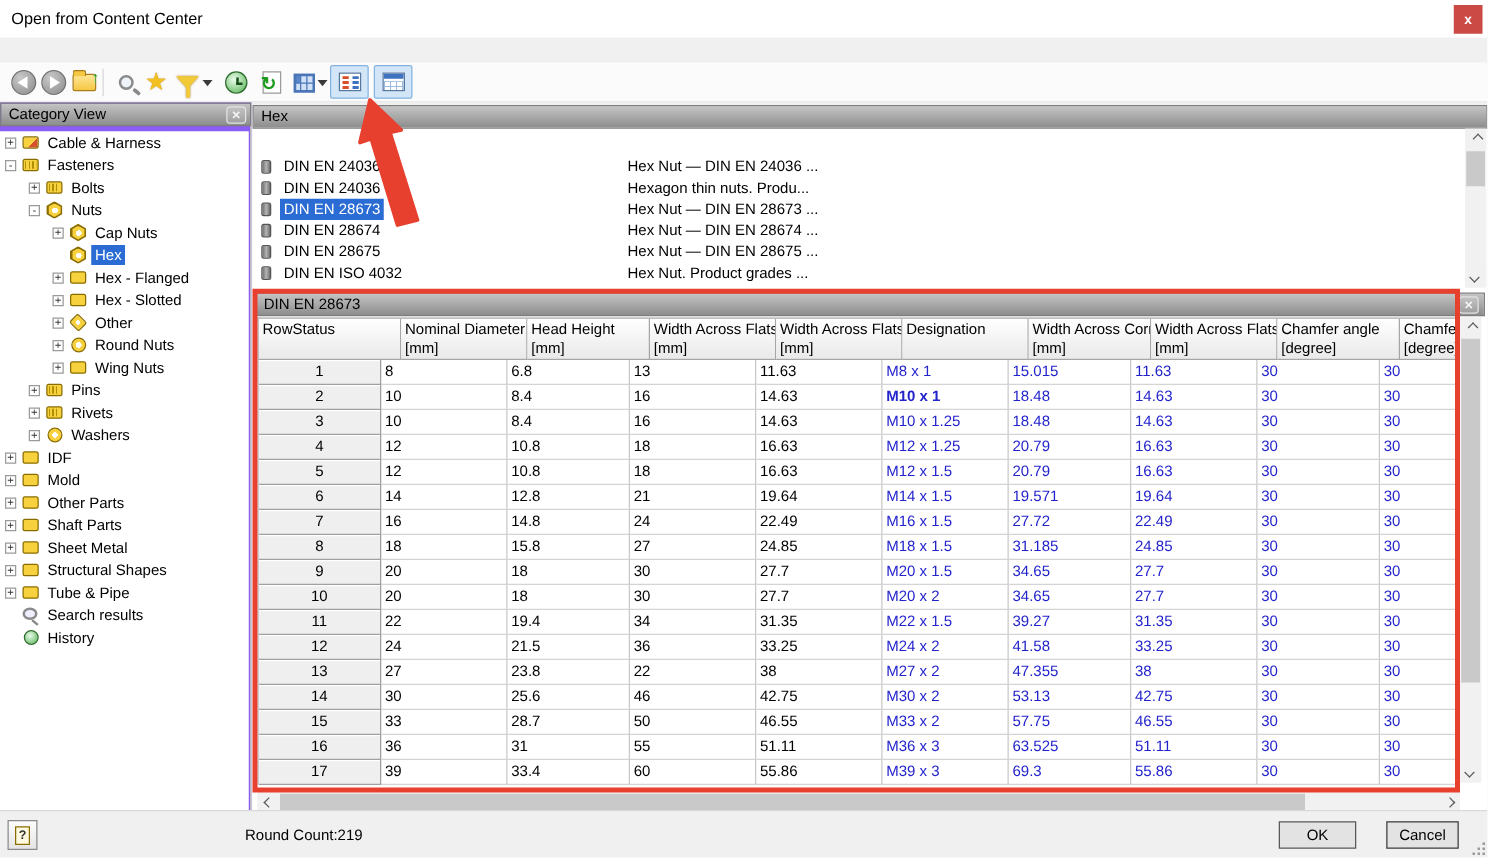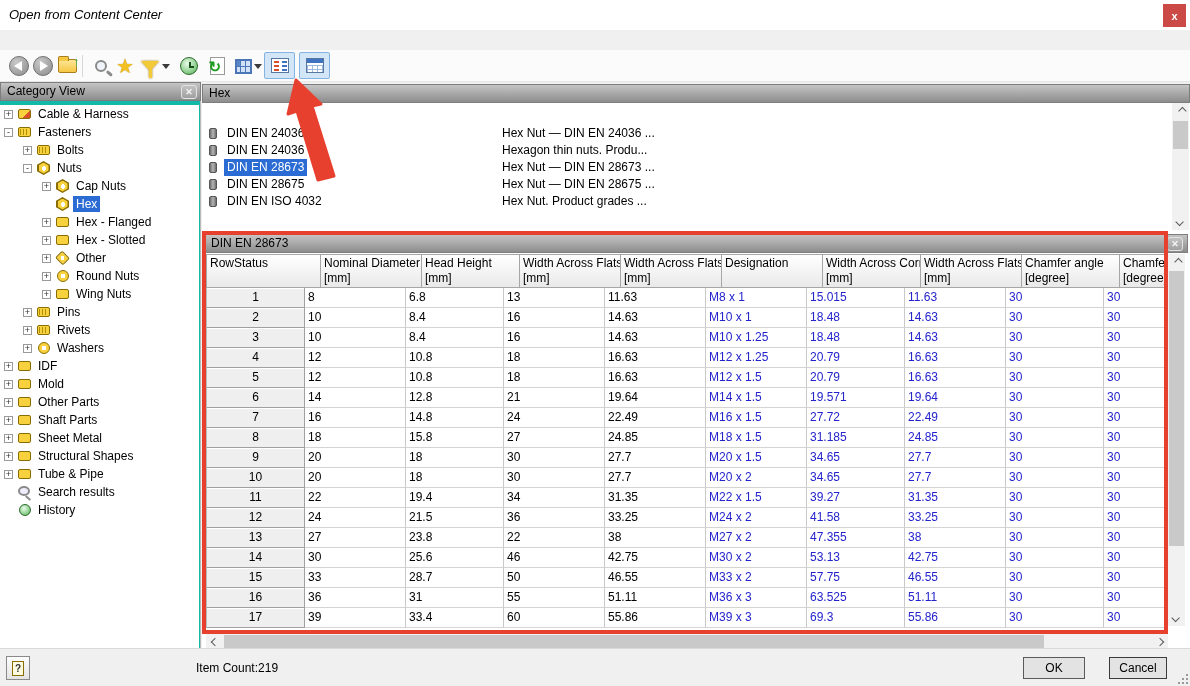"Open from Content Center" #title { font-style: italic -> none }
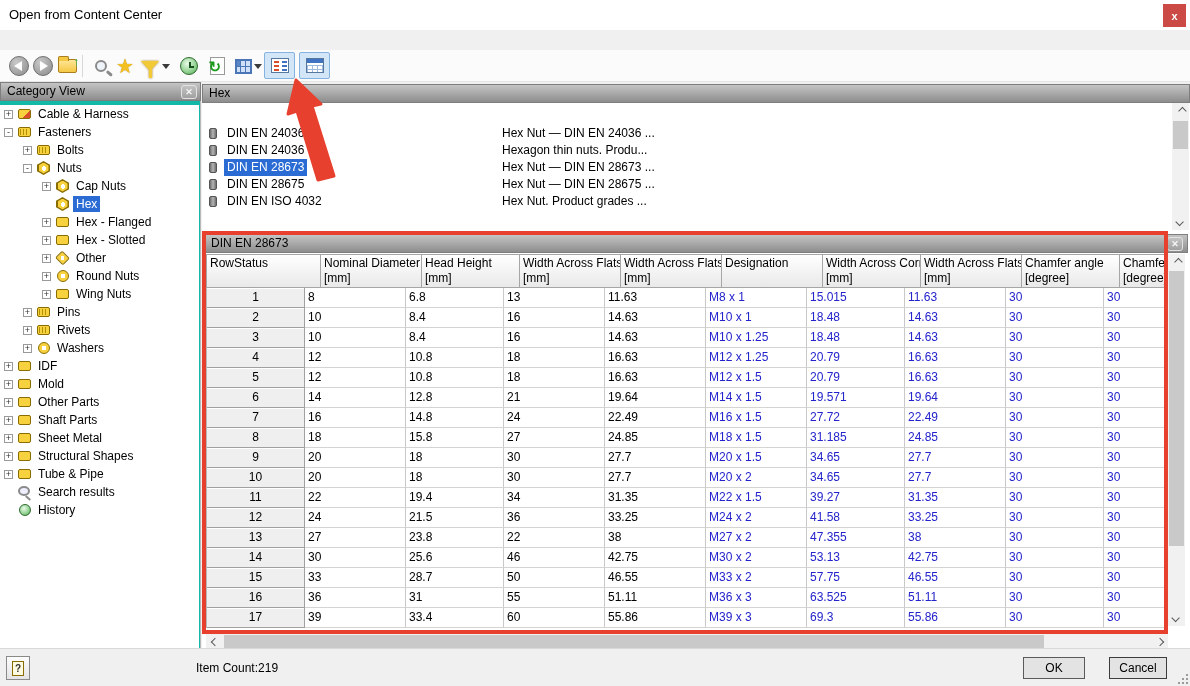"Category View" #catpanel { background: #14b8a6 -> #8b5cf6 }
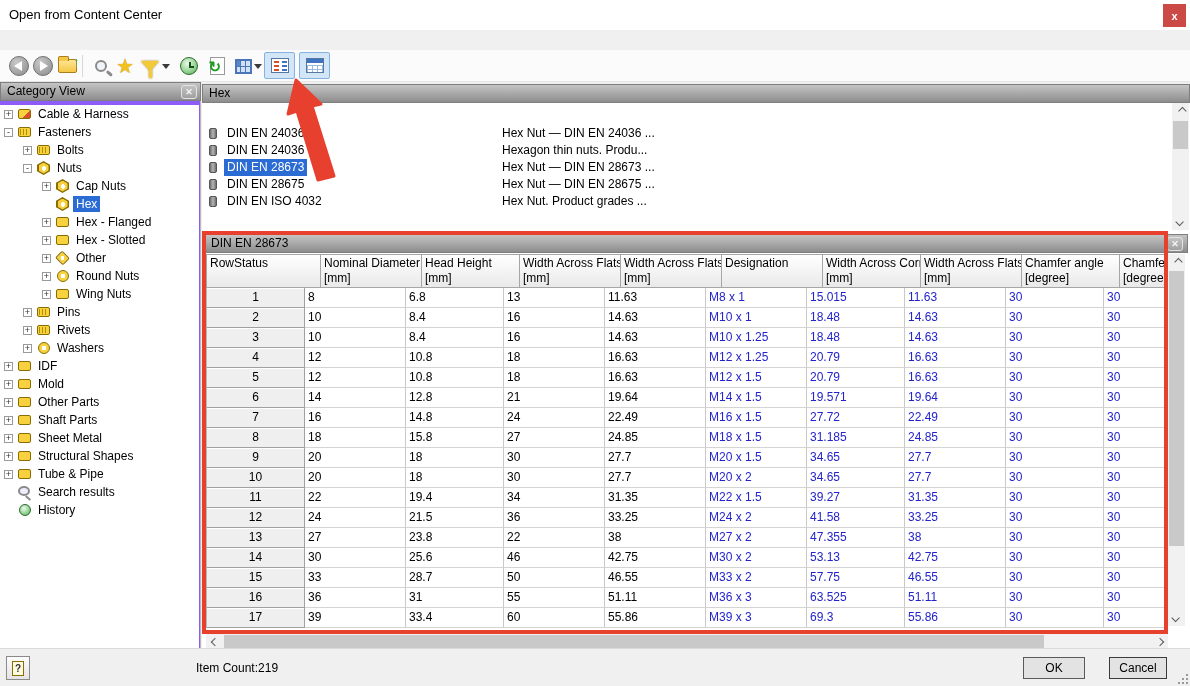"DIN EN 28674" div.lrow { html: none -> <div> <span></span> <span>DIN EN 28674</span> <span>Hex Nut — DIN EN 28674 ...</span> </div> }
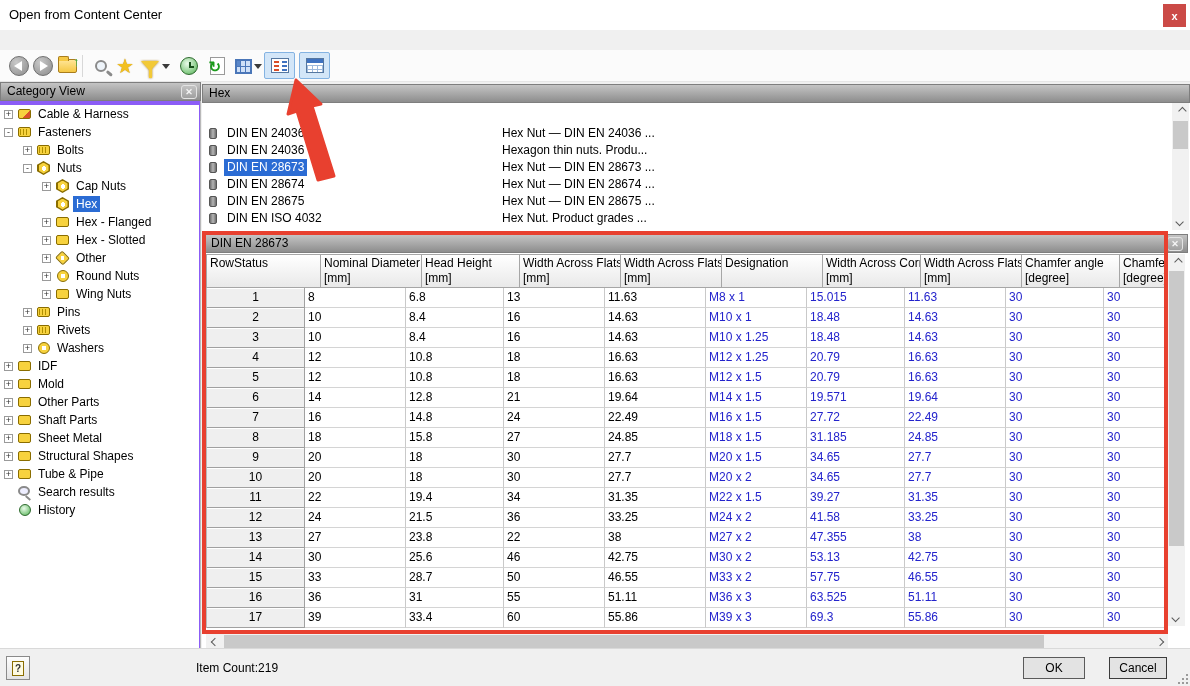"M10 x 1" div.dcell { font-weight: none -> bold }
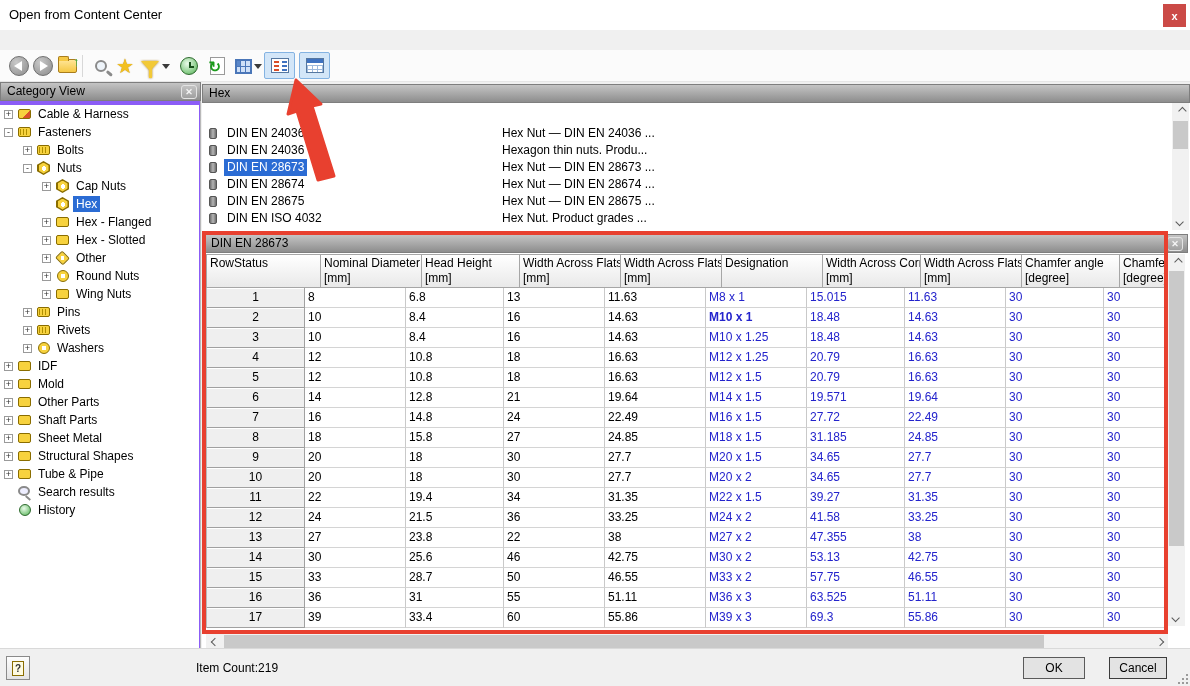"Item Count:219" span { text: Item -> Round }
